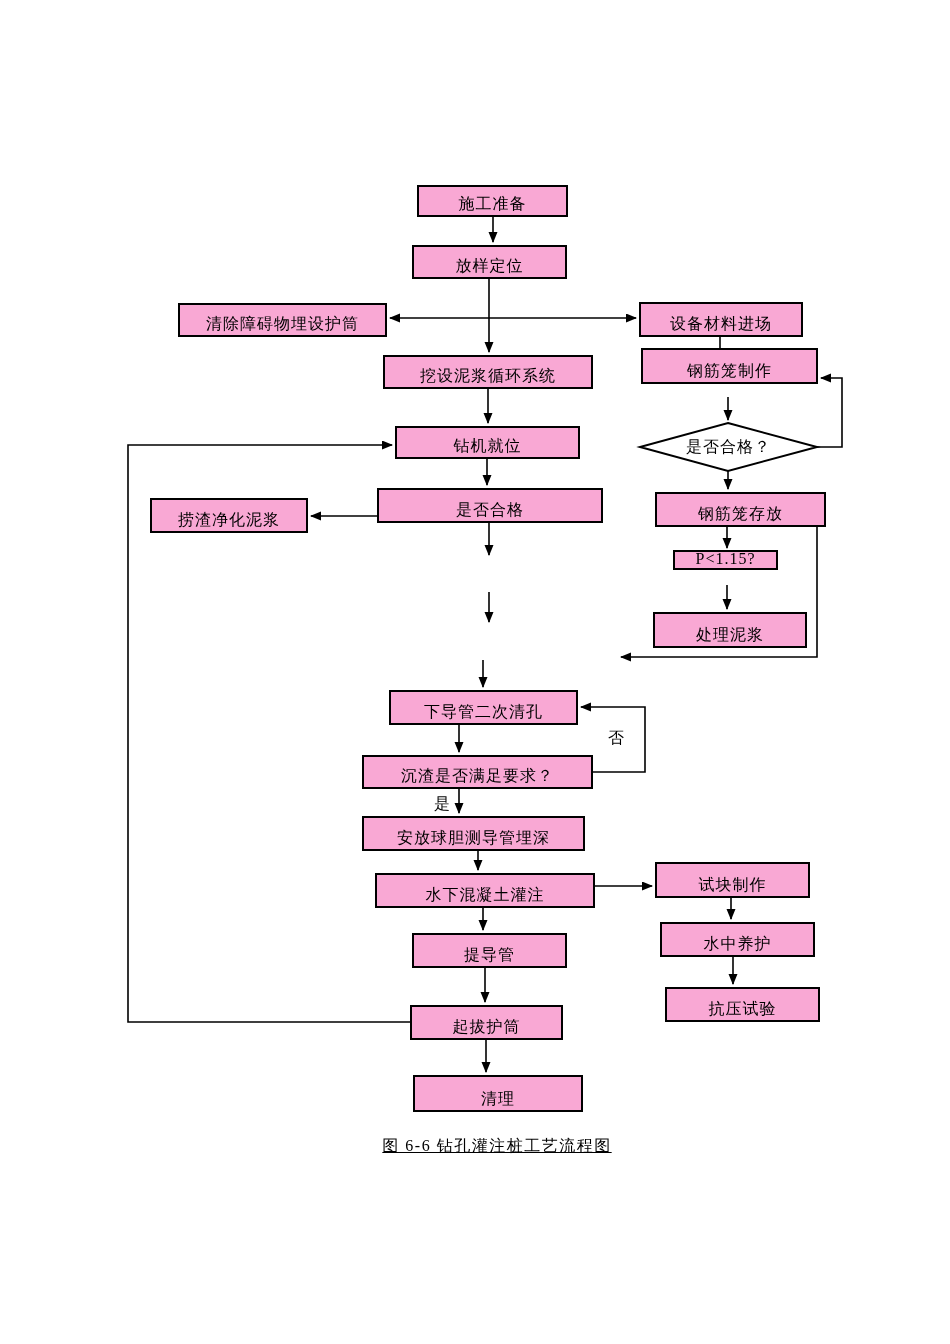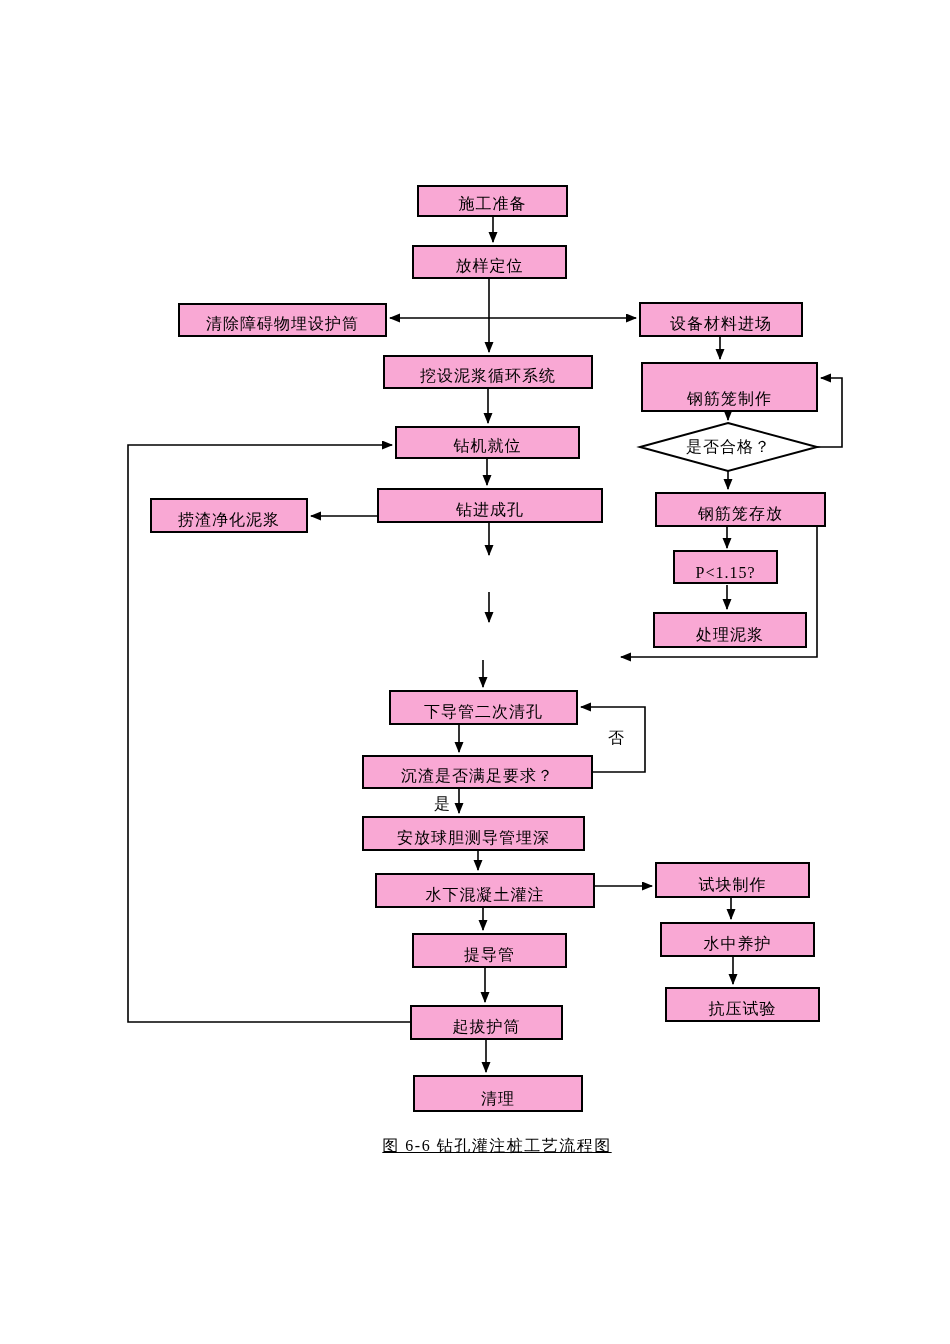"钢筋笼制作" div.node { height: 50px -> 36px; top: 362px -> 348px }
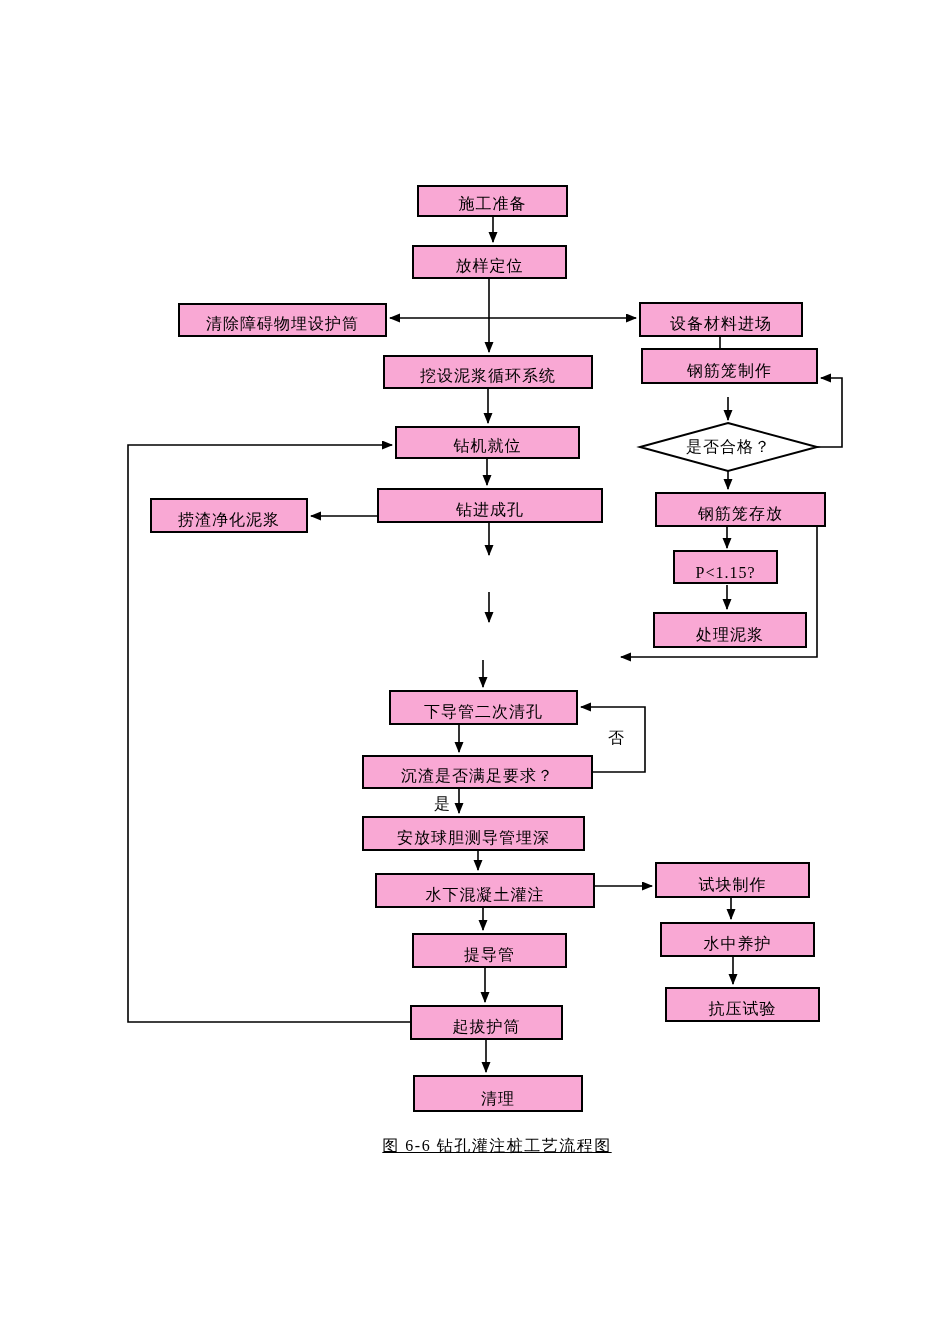"钻进成孔" span { text: 钻进成孔 -> 是否合格 }
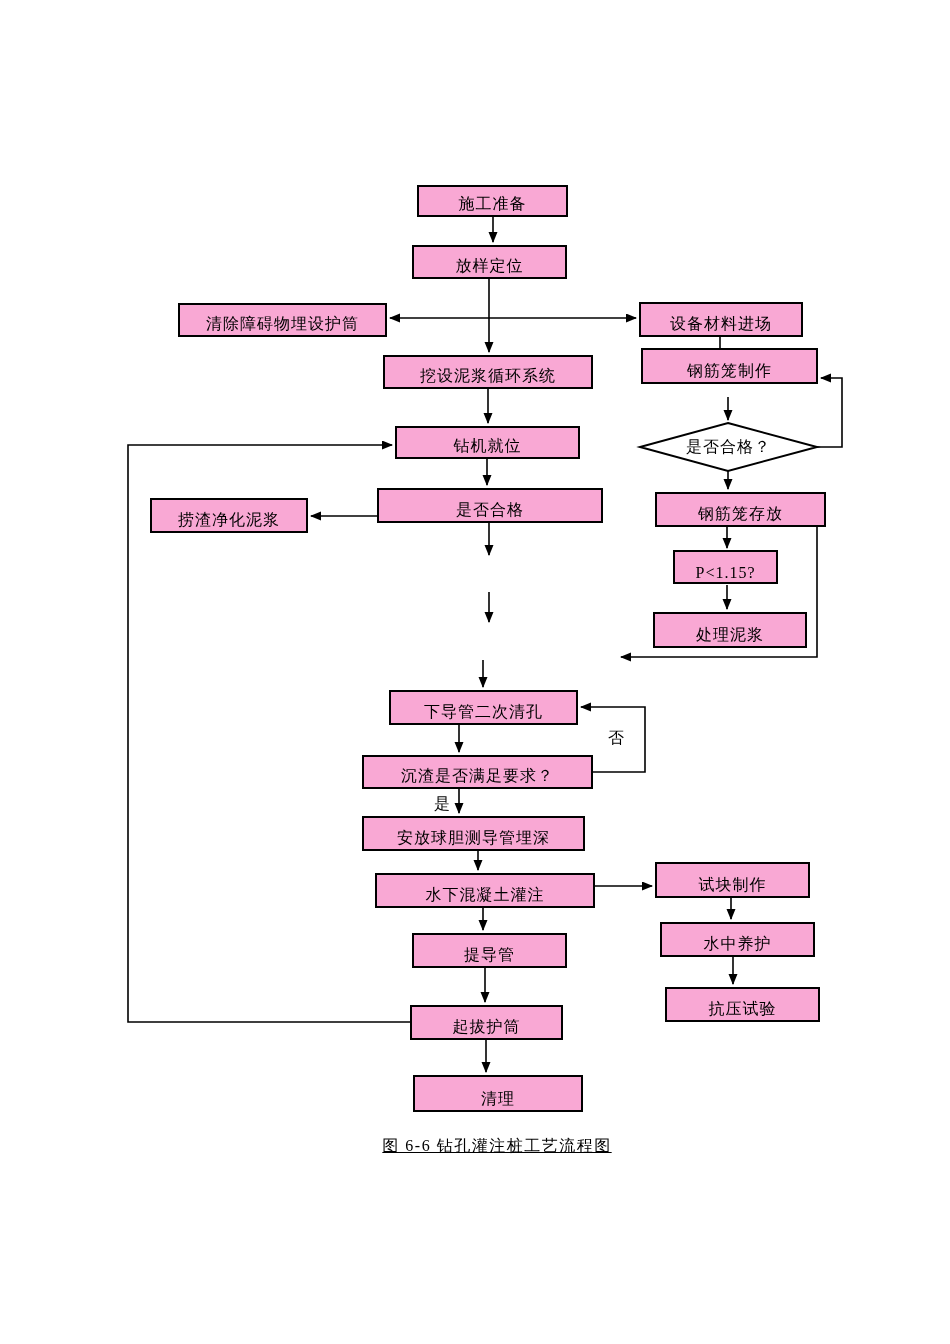"P<1.15?" div.node { height: 34px -> 20px }
